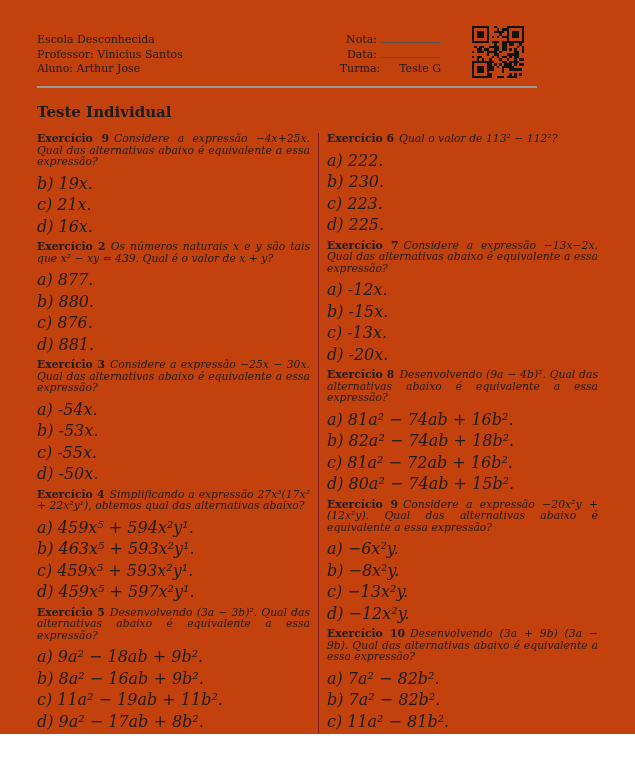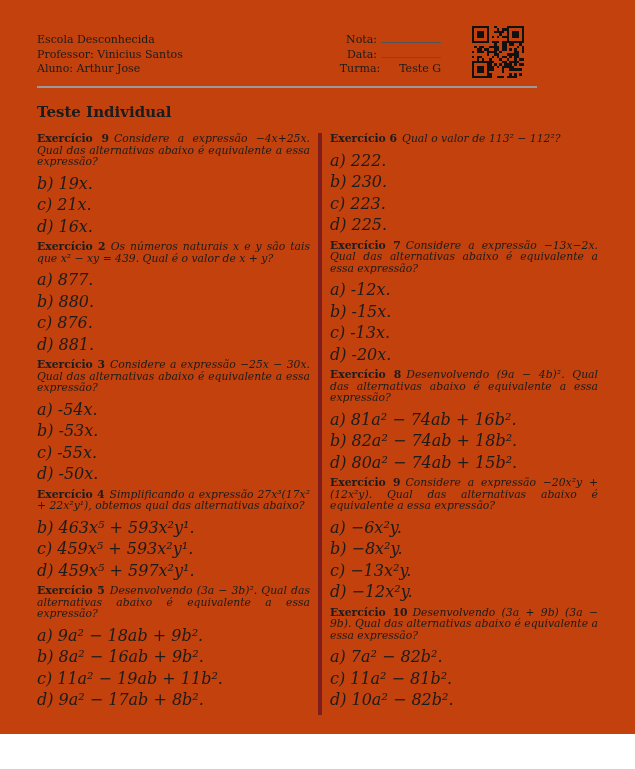"Exercício 6 Qual o valor" .column-right { border-left: 4px solid #7f1d1d -> 1px solid #7f1d1d }
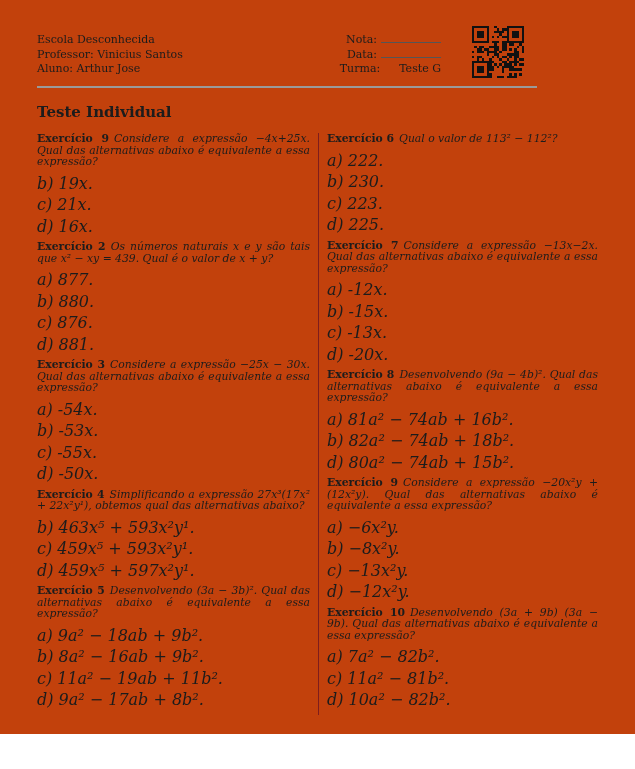"c) 81a² − 72ab +" div.option { html: none -> <div><span>c)</span><span>81a² − 72ab + 16b².</span></div> }
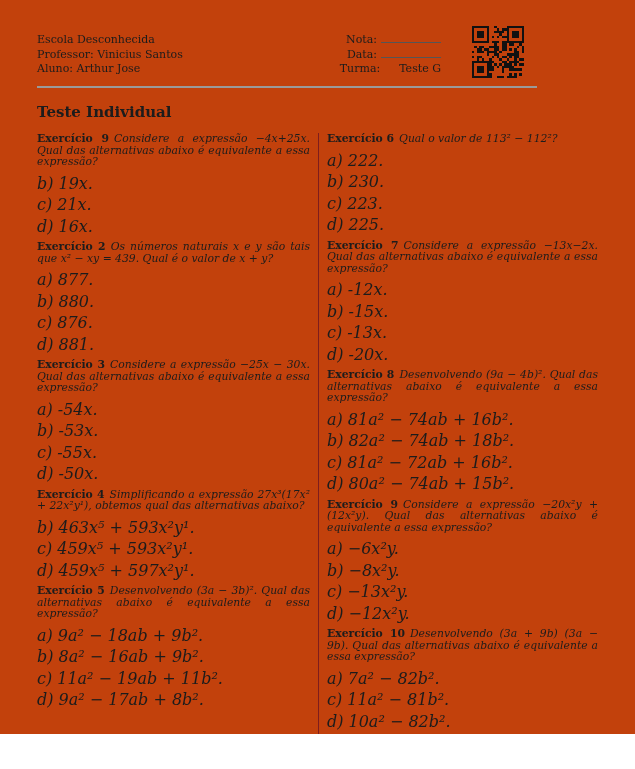"a) 459x⁵ + 594x²y¹." div.option { html: none -> <div><span>a)</span><span>459x⁵ + 594x²y¹.</span></div> }
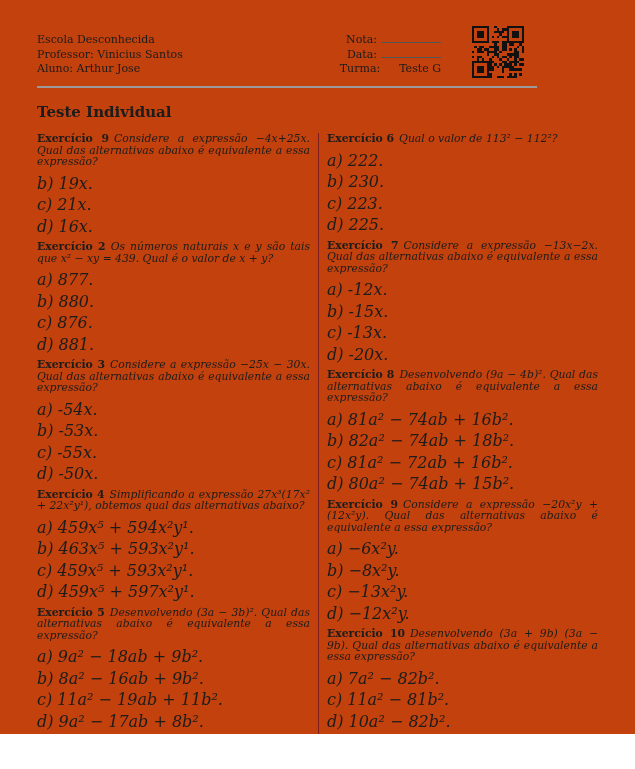"b) 7a² − 82b²." div.option { html: none -> <div><span>b)</span><span>7a² − 82b².</span></div> }
